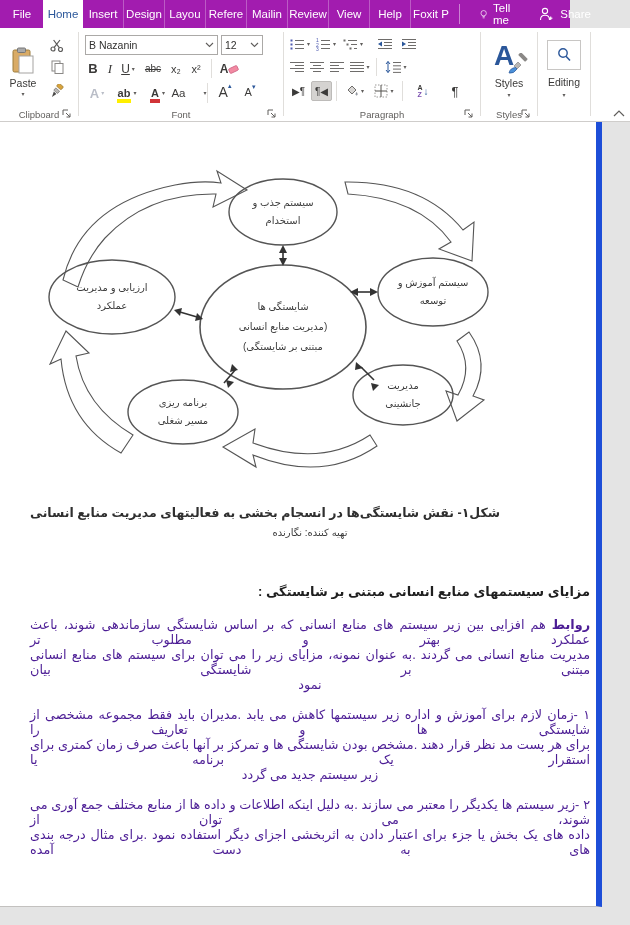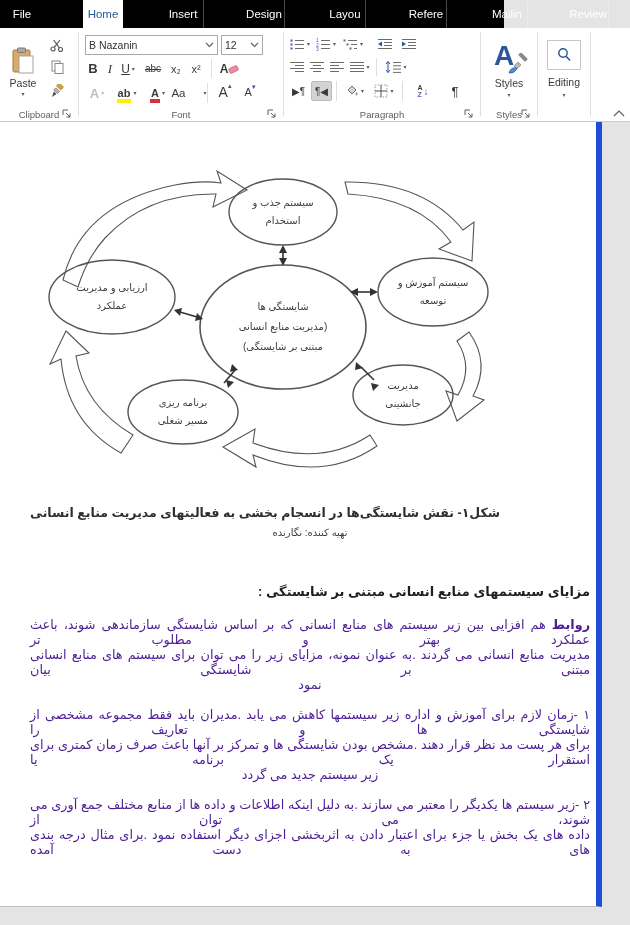"File" .titlebar { background: #000000 -> #a21caf; gap: 40px -> none; width: 504px -> 570px }
